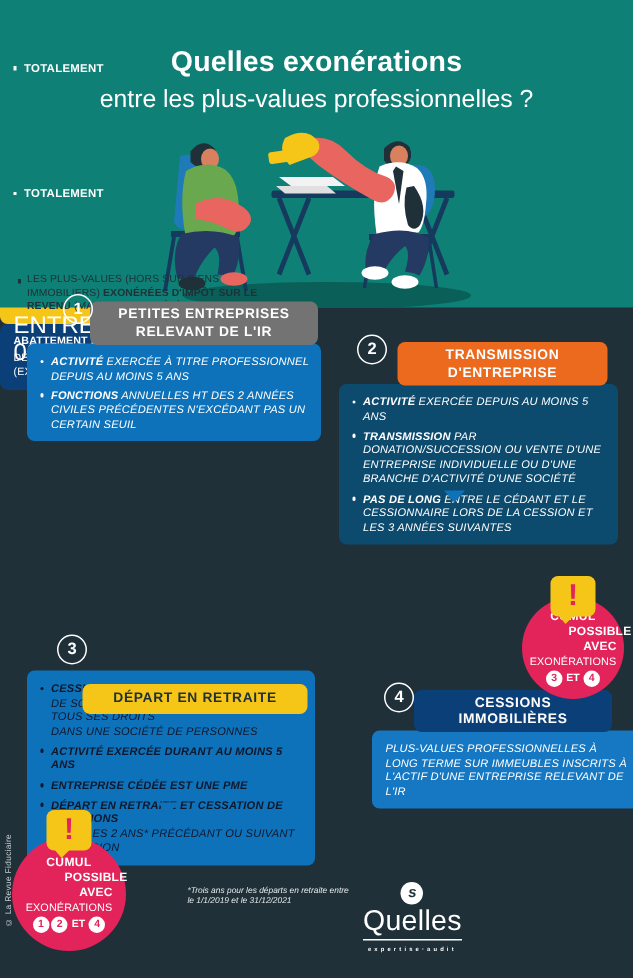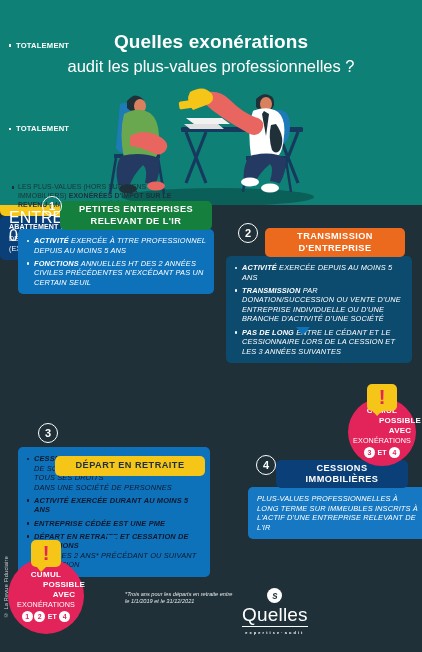"audit les plus-values professionnelles ?" div.title-l2 { text: audit -> entre }
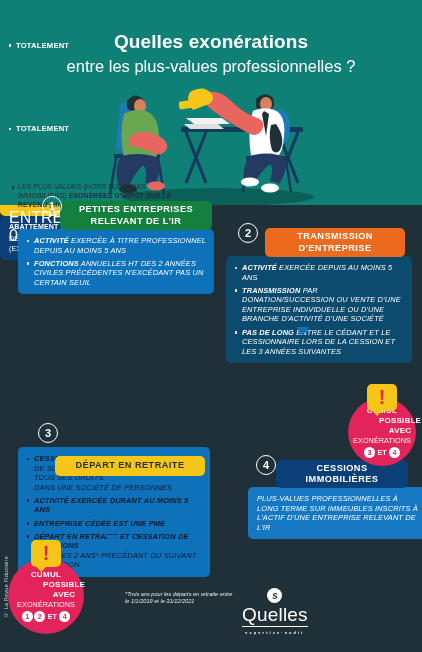"PETITES ENTREPRISES" .s1-cap { background: #15803d -> #737373 }
